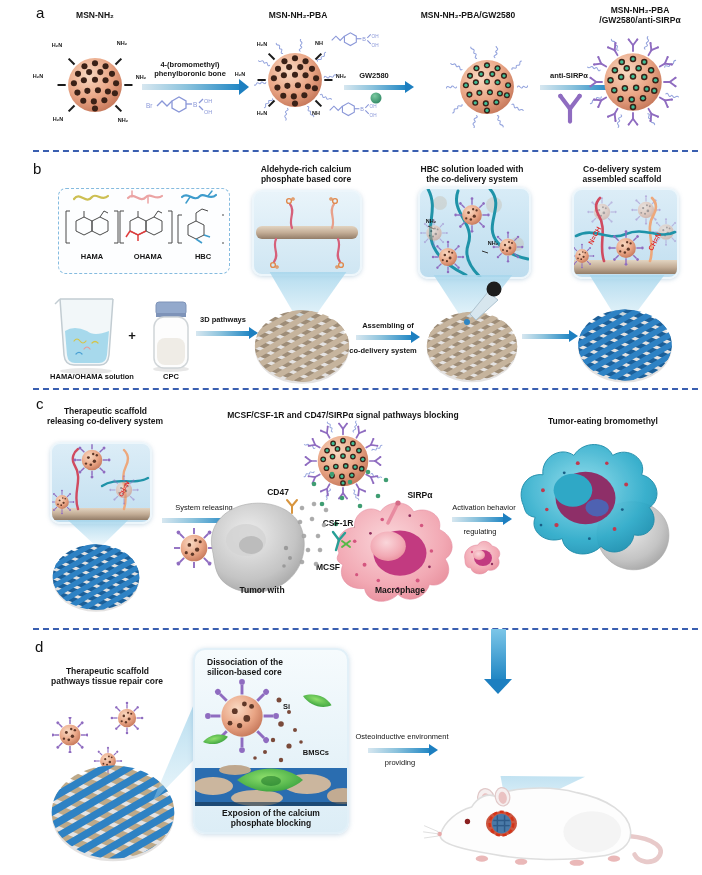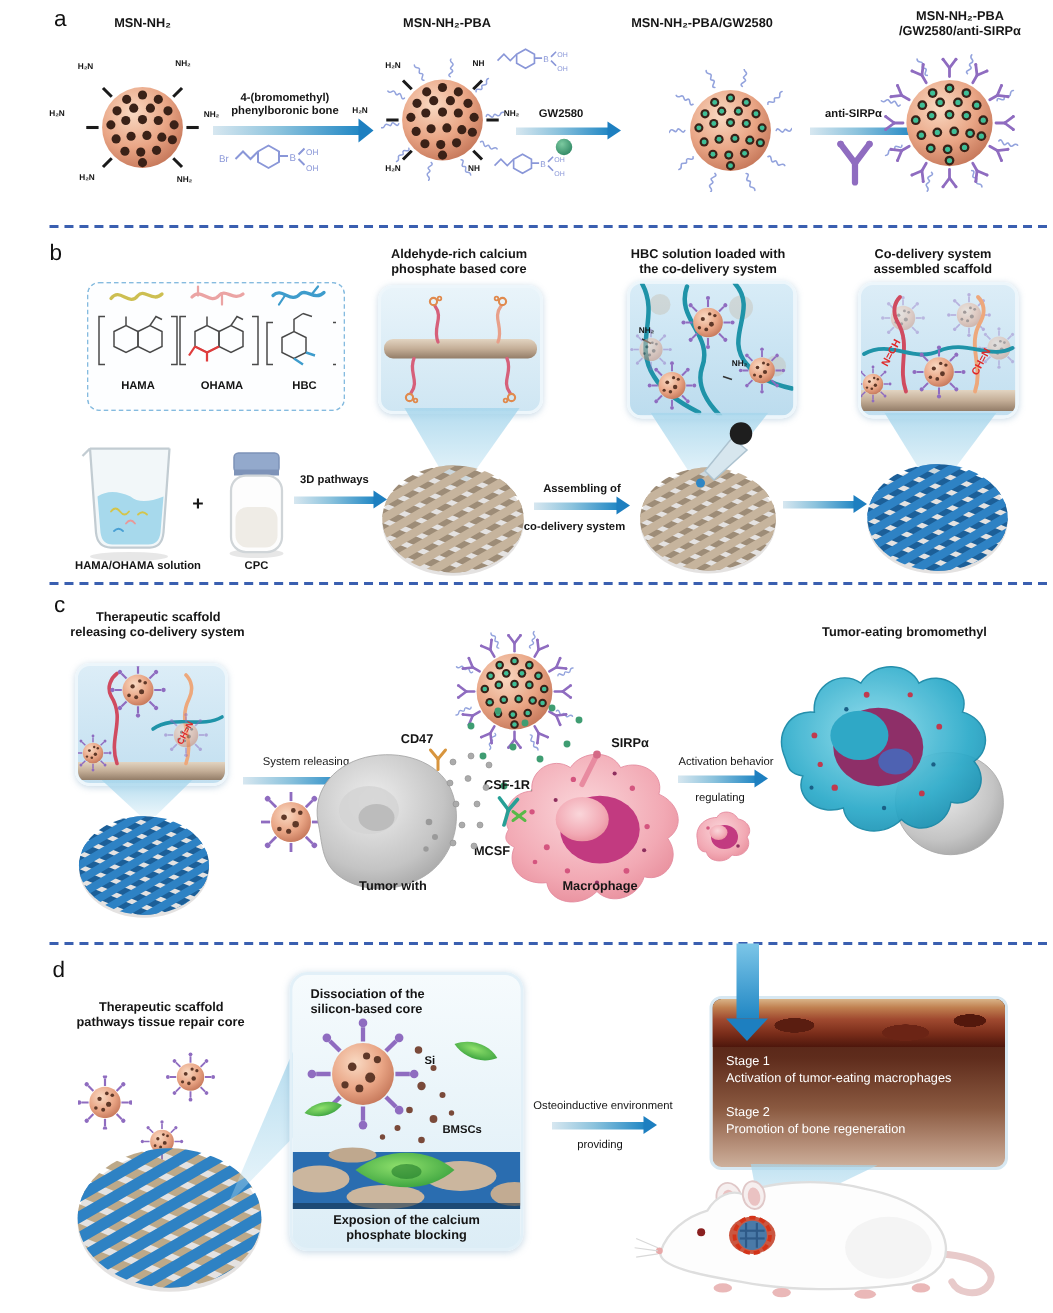"MCSF/CSF-1R and CD47/SIRPα signal" div.lbl { html: none -> <div>MCSF/CSF-1R and CD47/SIRPα signal pathways blocking</div> }
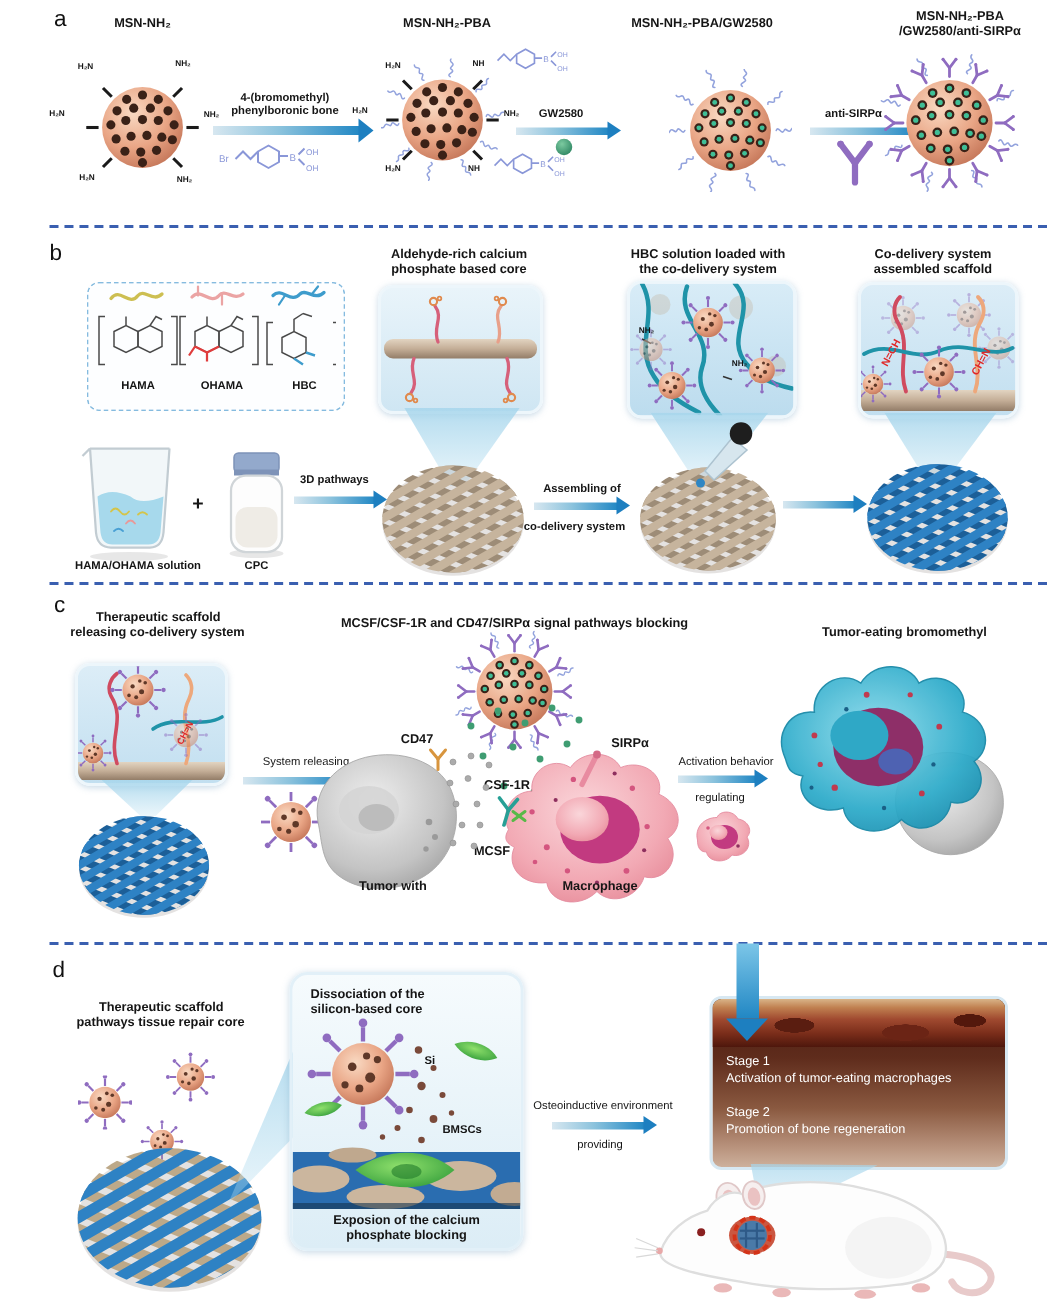"Stage 1" div.sbox { html: <div> <div></div> <div>Stage 1</div> <div>Activation of tumor-eating macrophages</div> <div>Stage 2</div> <div>Promotion of bone regeneration</div> </div> -> none }
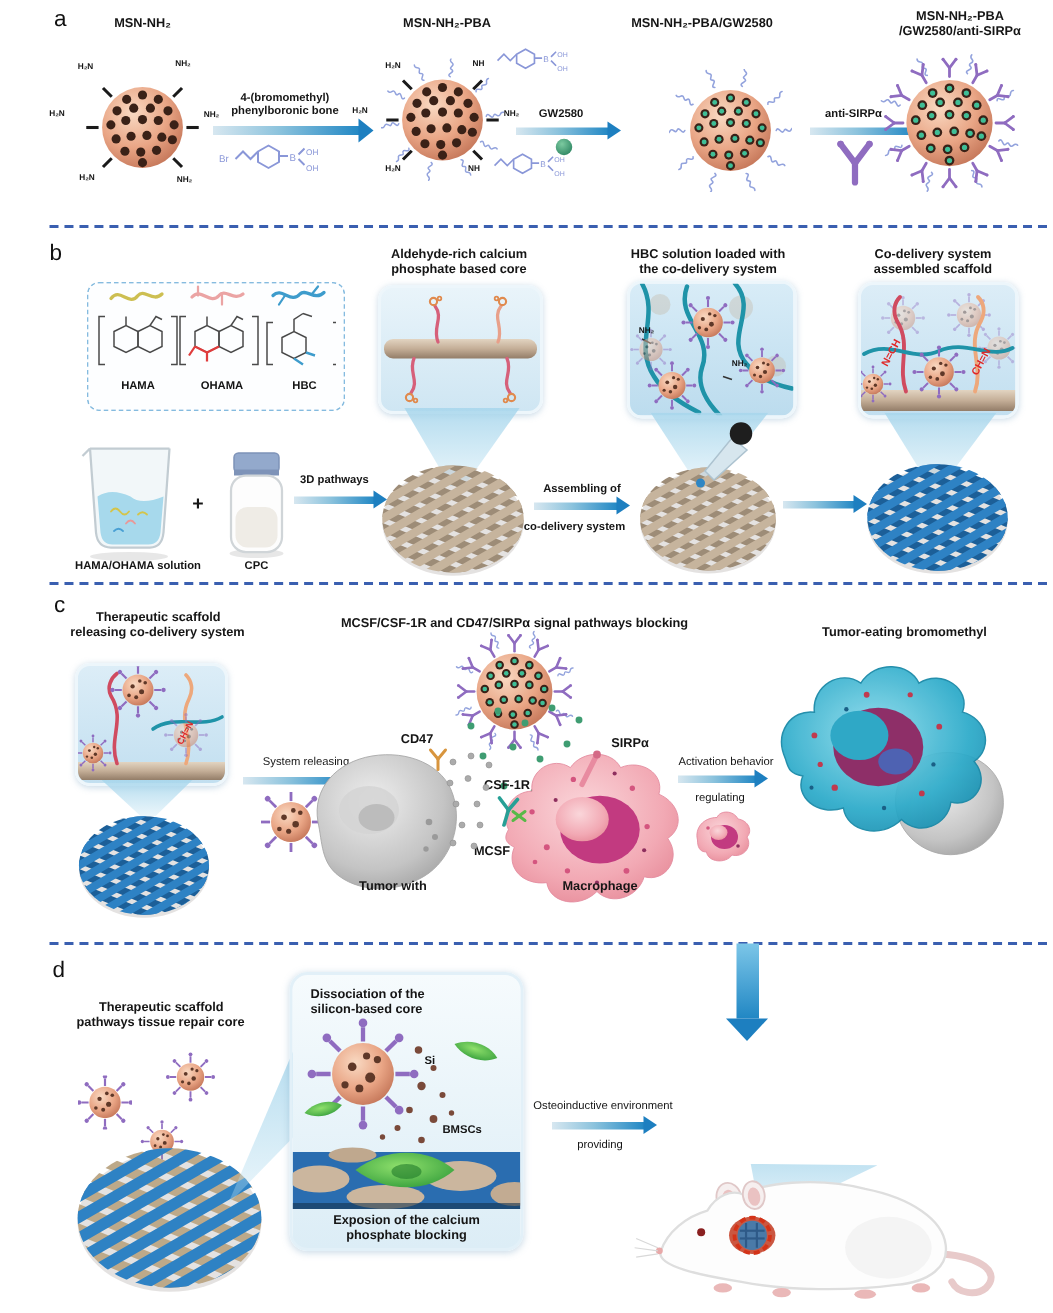"BMSCs" div.lbl { left: 100px -> 84px; text-align: left -> right }
